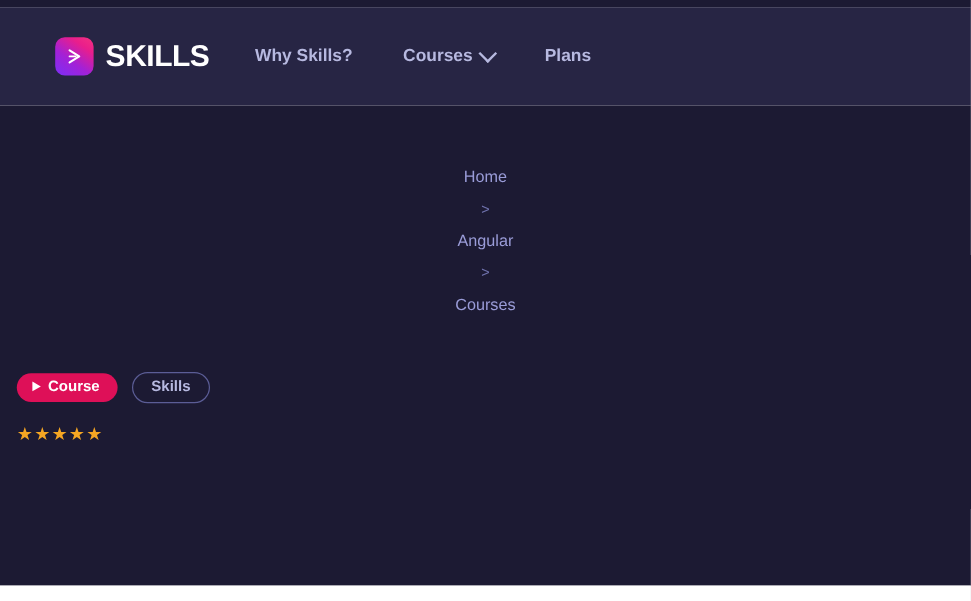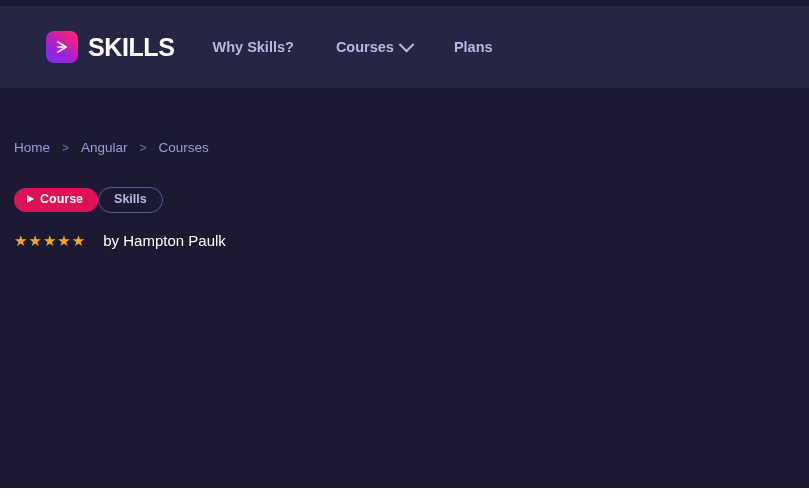"Home" .breadcrumb { flex-direction: none -> column }
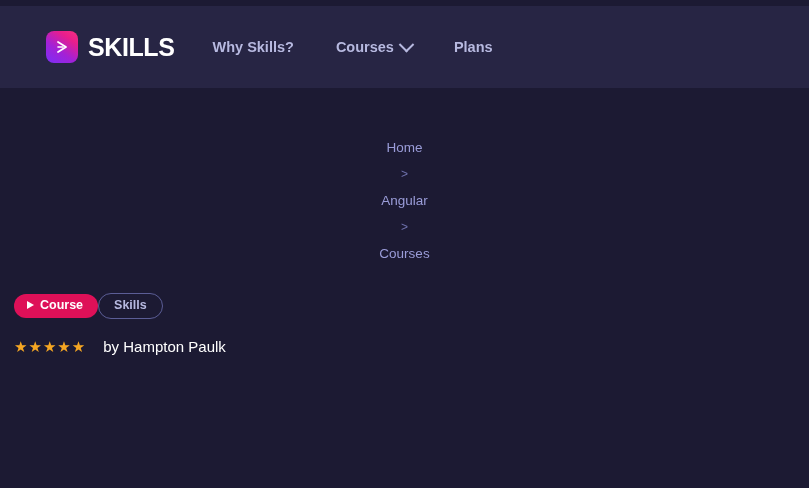"Course" .badges { gap: none -> 12px; margin-top: 32px -> 49px }
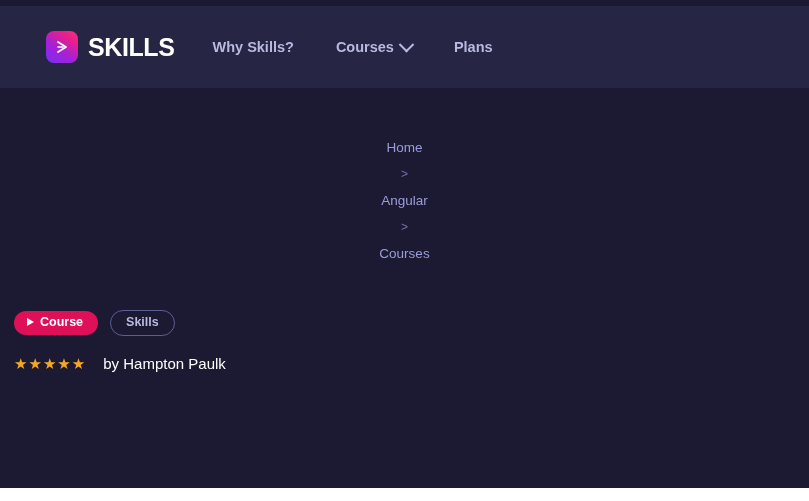"by Hampton Paulk" span.author { html: <span>by Hampton Paulk</span> -> none }
